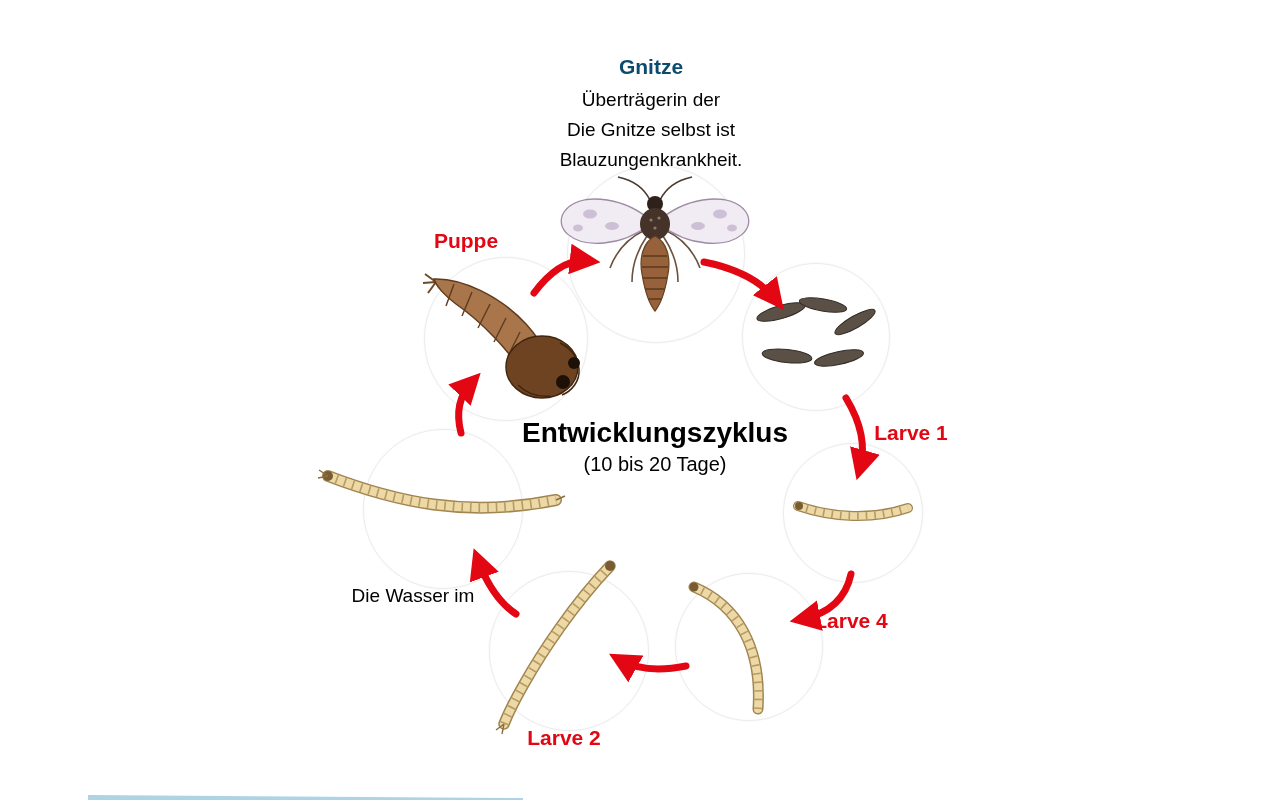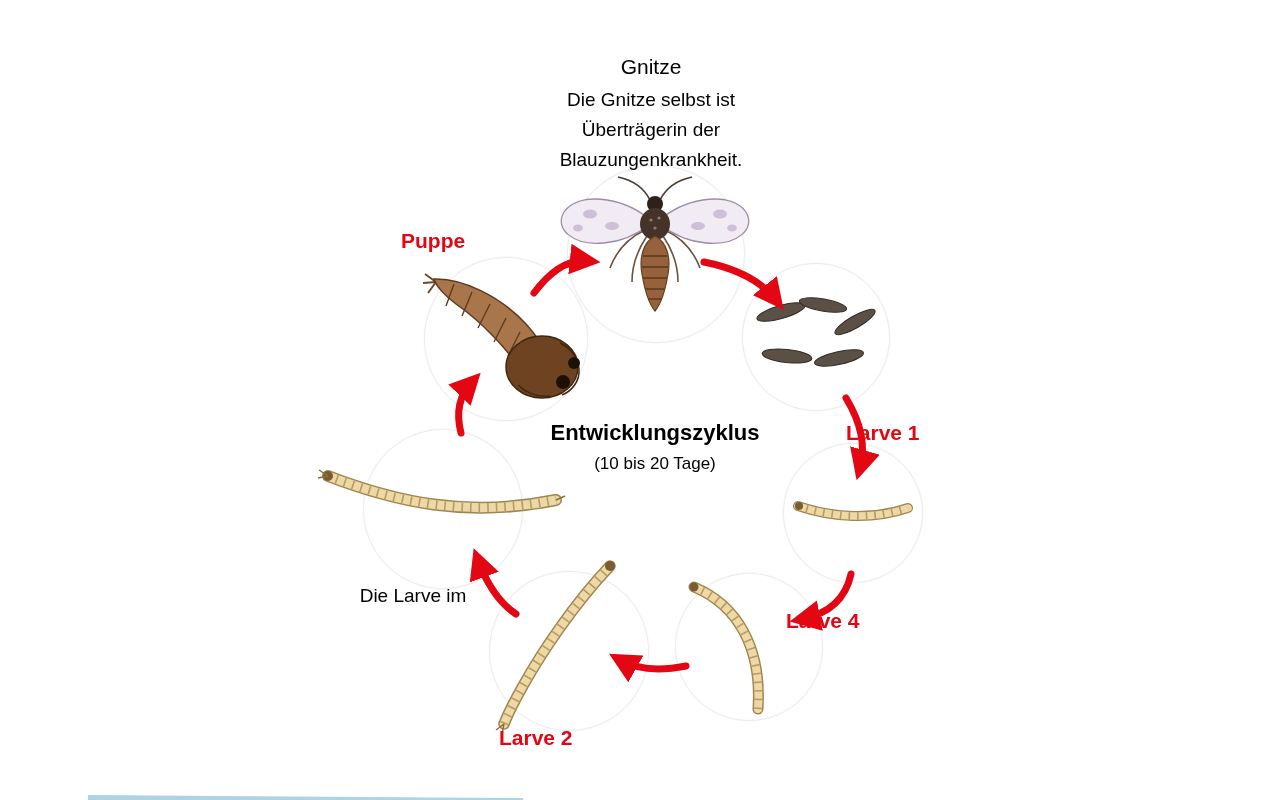"Gnitze" .stage-title { color: #000000 -> #0c4a6e; font-weight: normal -> bold }
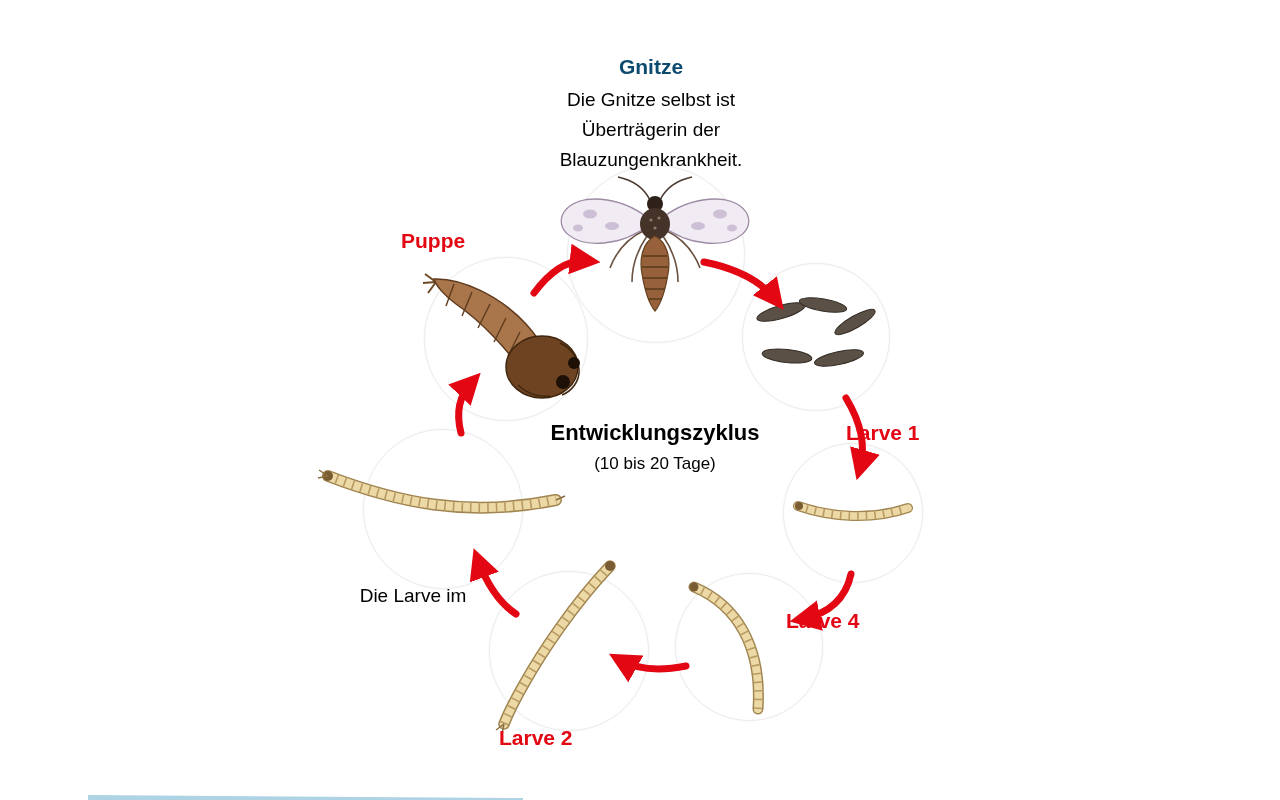"Die Gnitze selbst ist" div { order: before "Überträgerin der" -> after "Überträgerin der" }
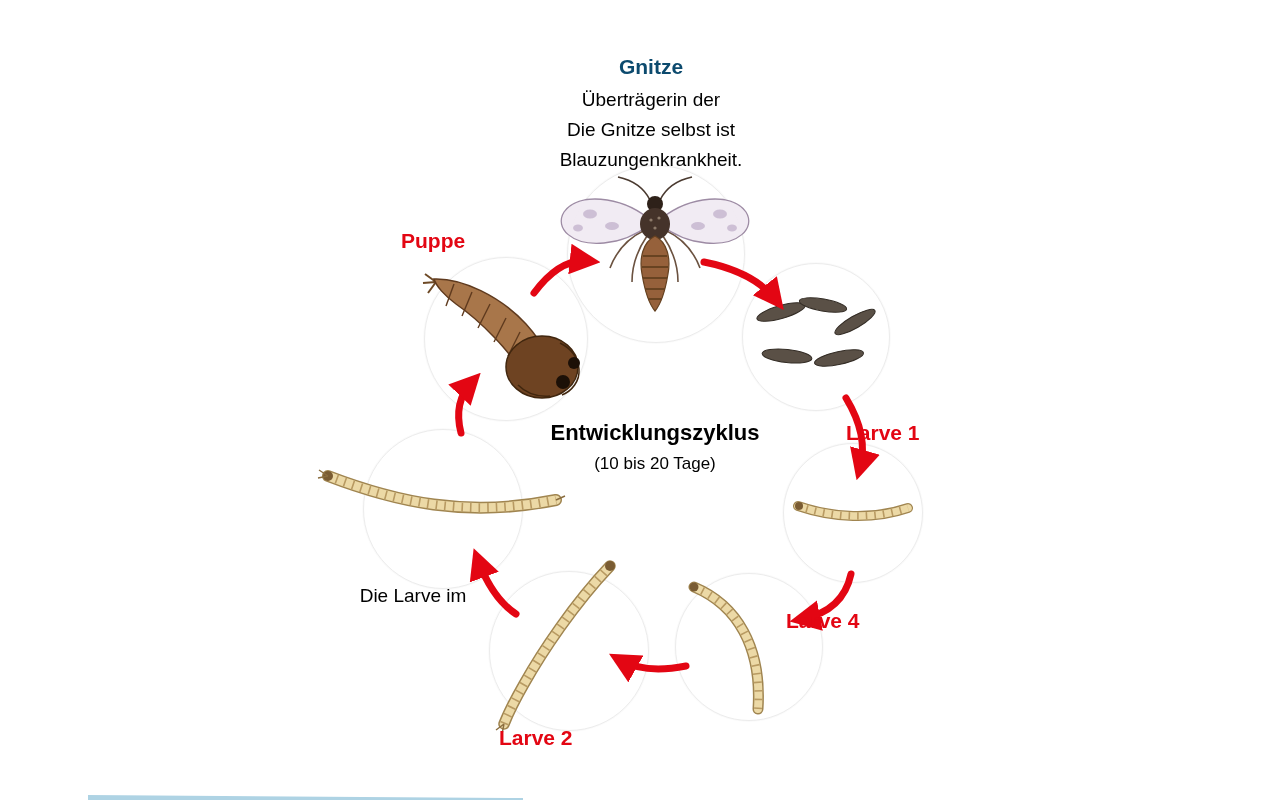"Puppe" .label-only { text-align: none -> center }
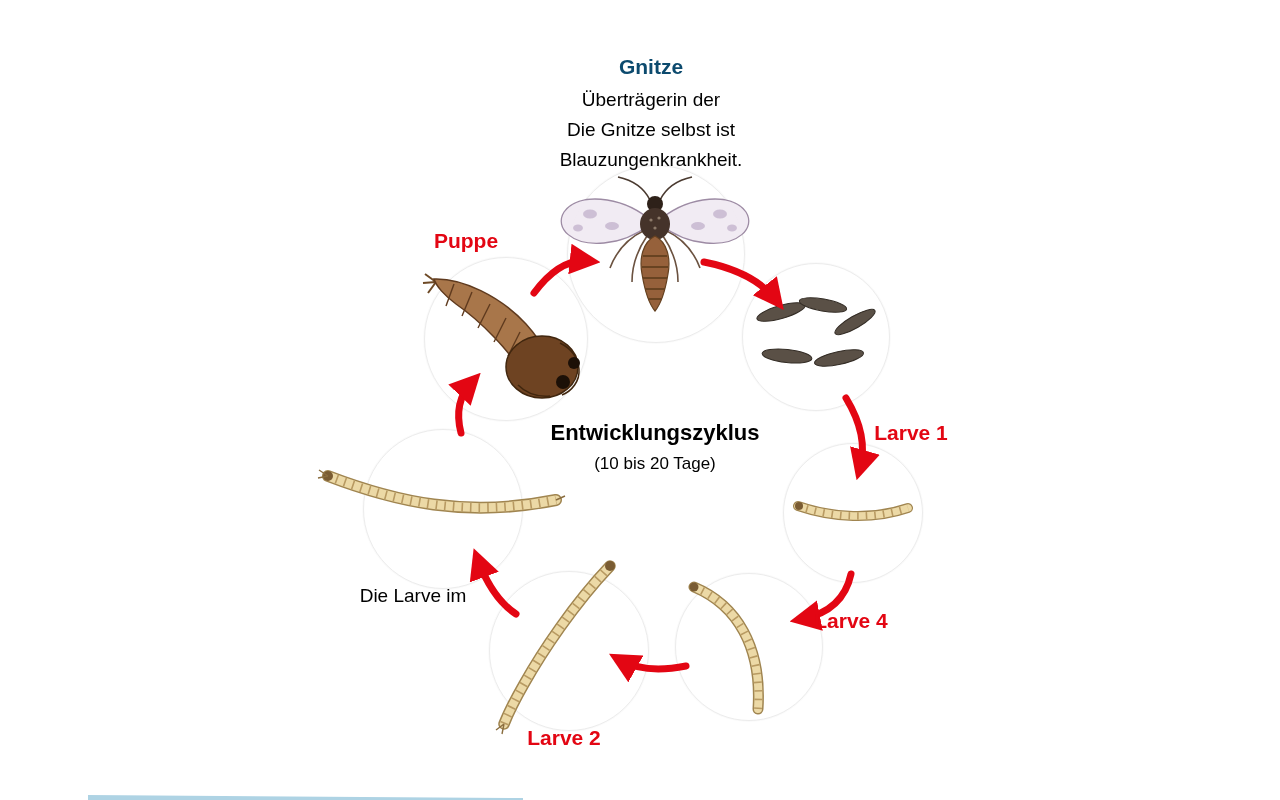"Entwicklungszyklus" .center-text .t { font-size: 22px -> 28px }
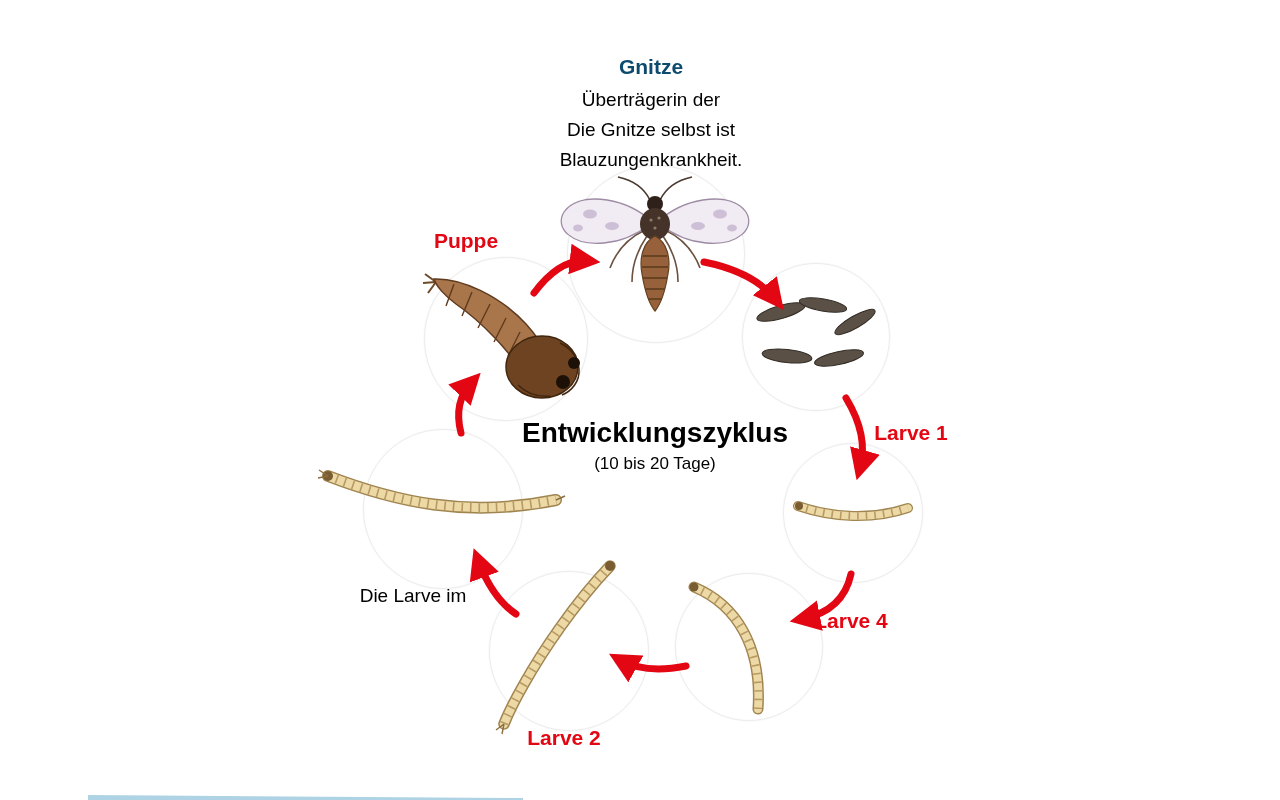"(10 bis 20 Tage)" .center-text .s { font-size: 17px -> 20px }
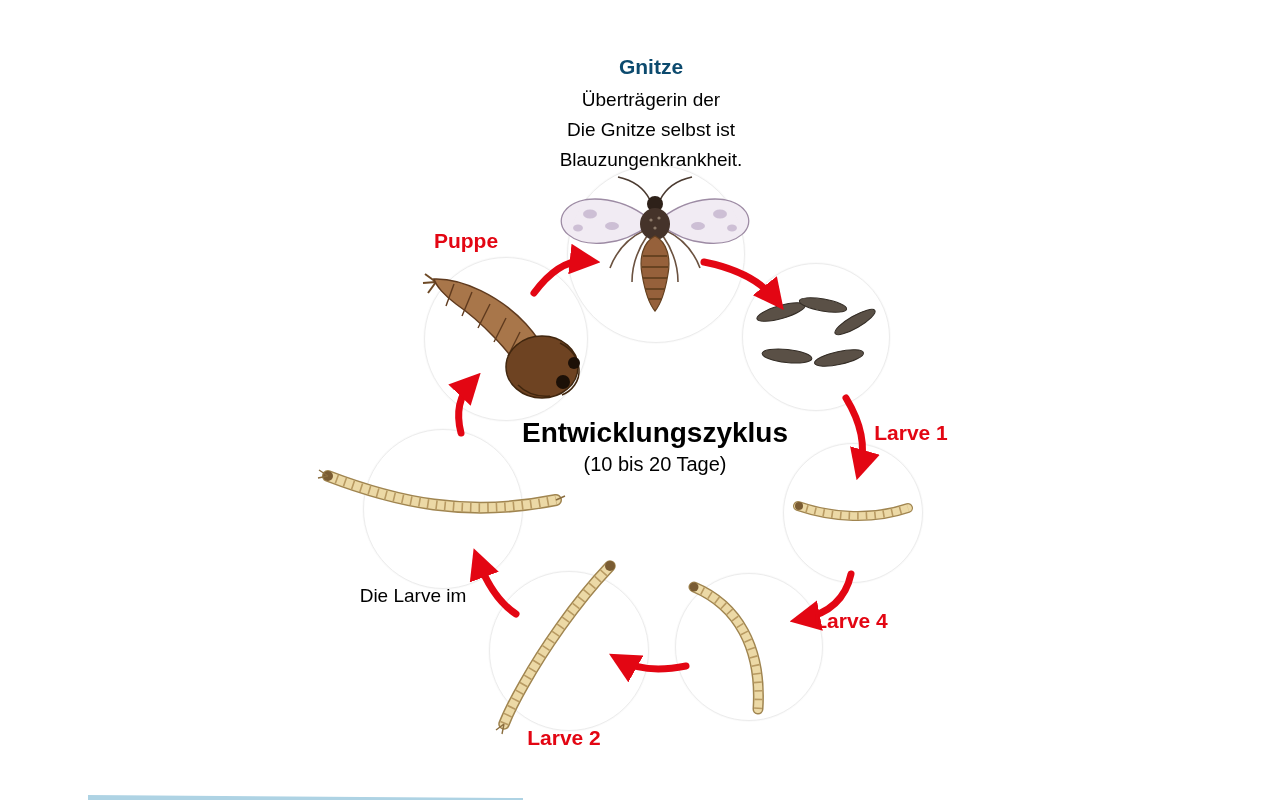"Die Larve im" div { text: Larve -> Wasser }
